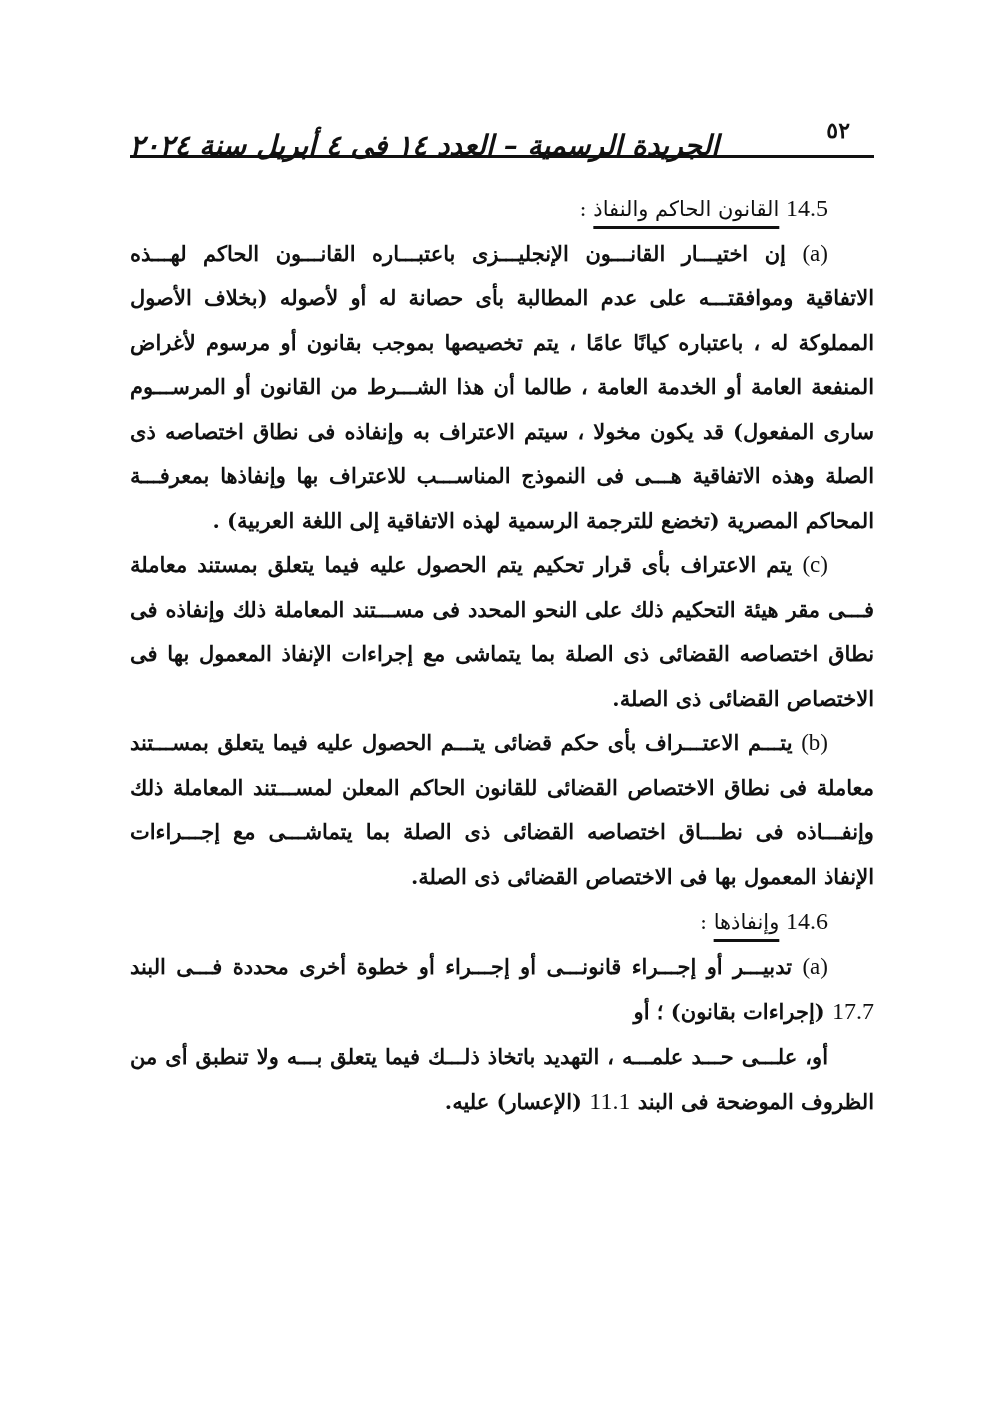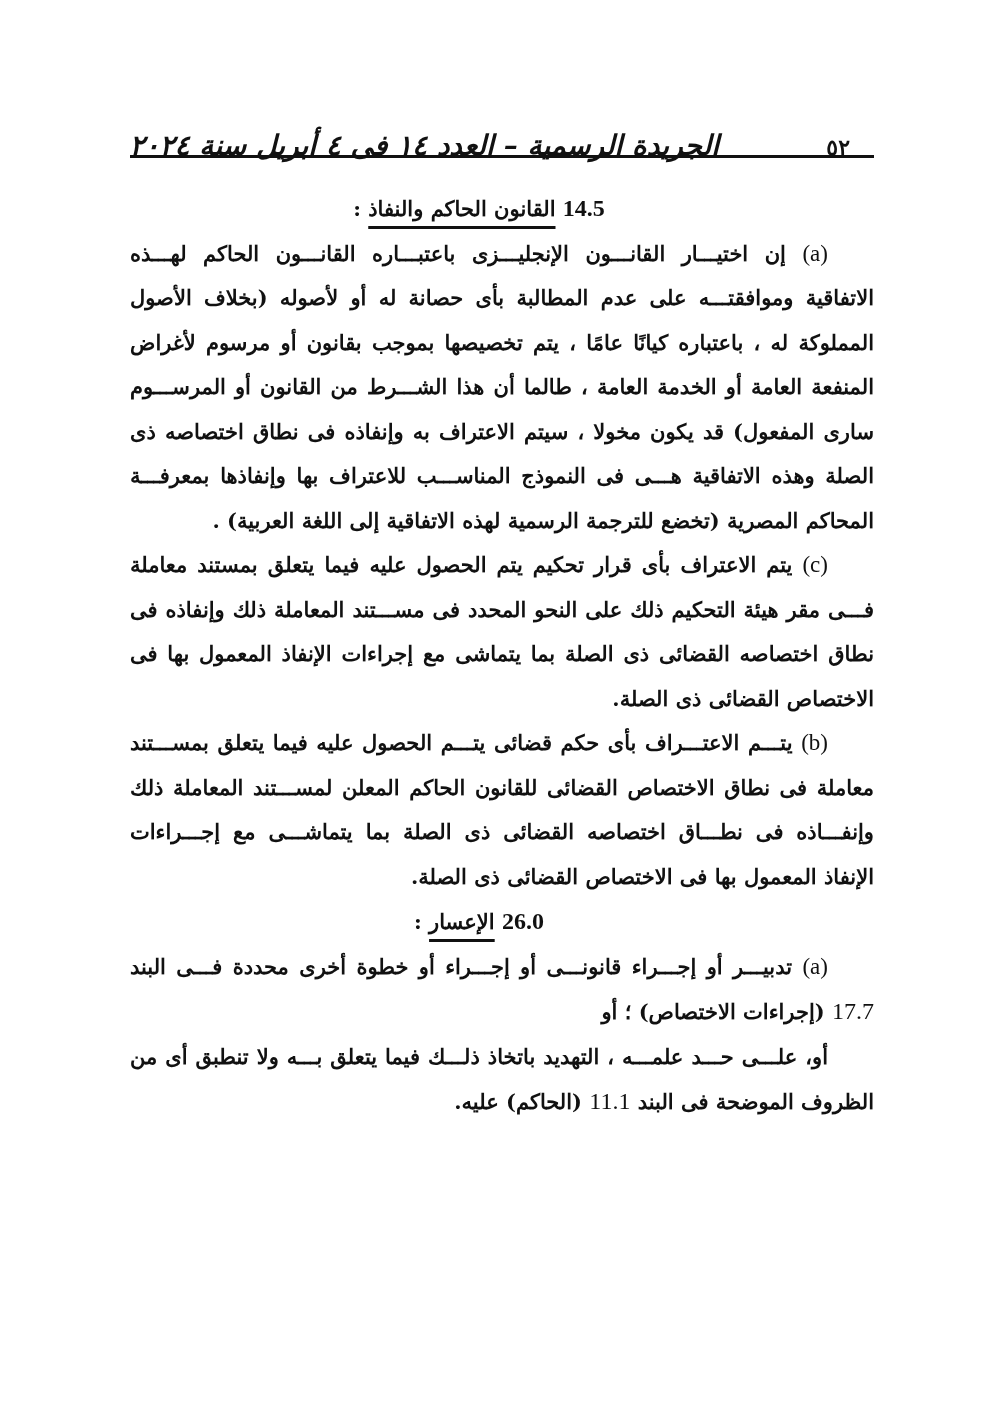"٥٢" .header-page-num { margin-top: 17px -> none }
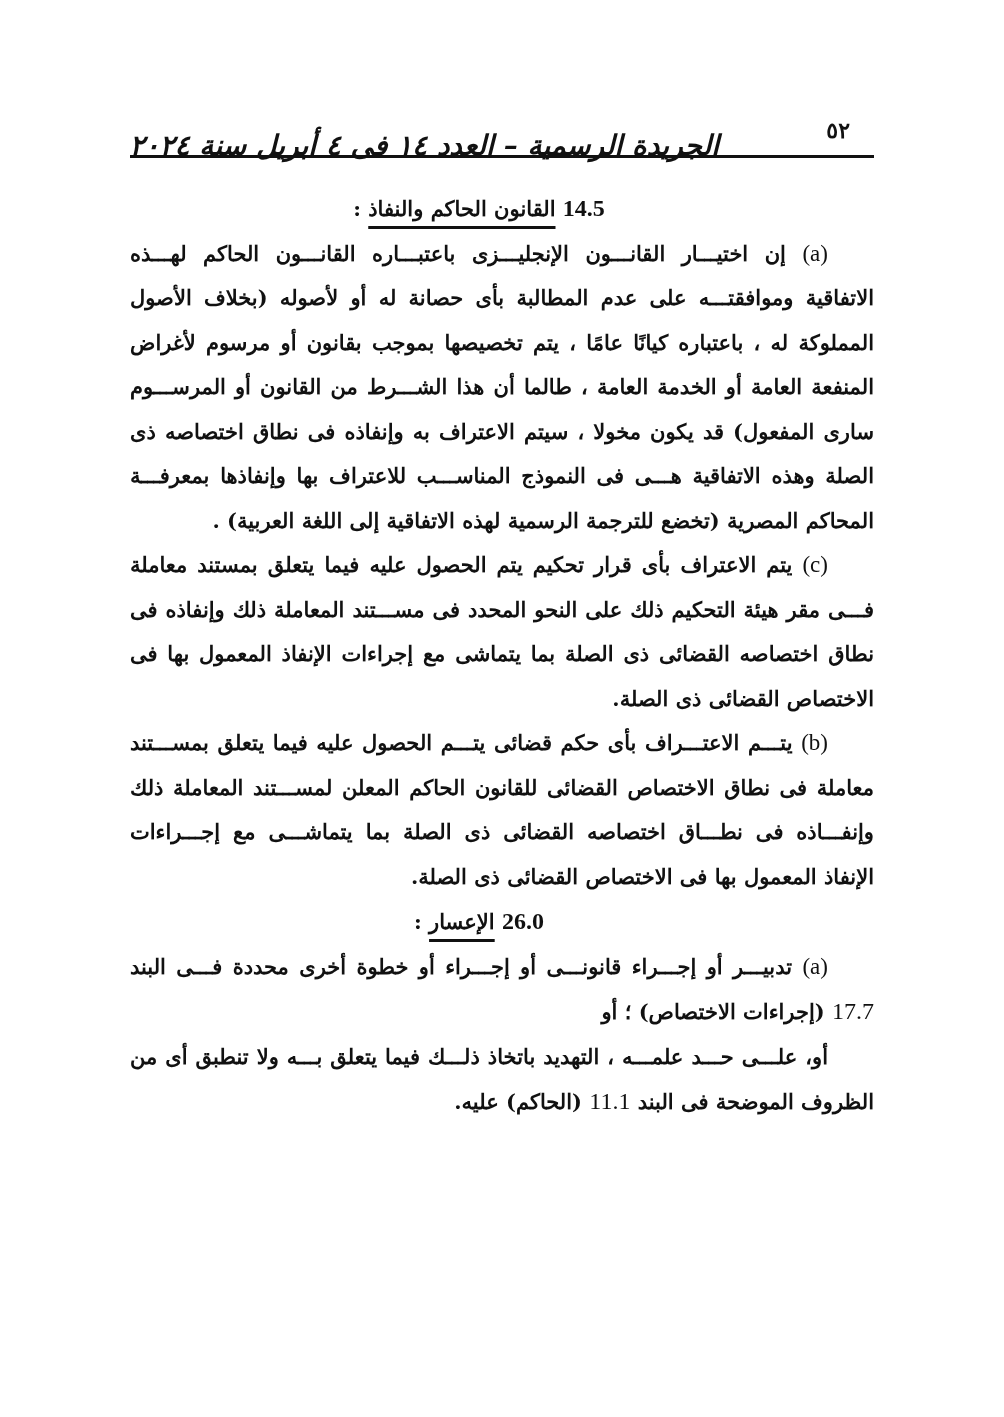"14.5 القانون الحاكم والنفاذ :" .heading { font-weight: bold -> normal; text-align: center -> none }
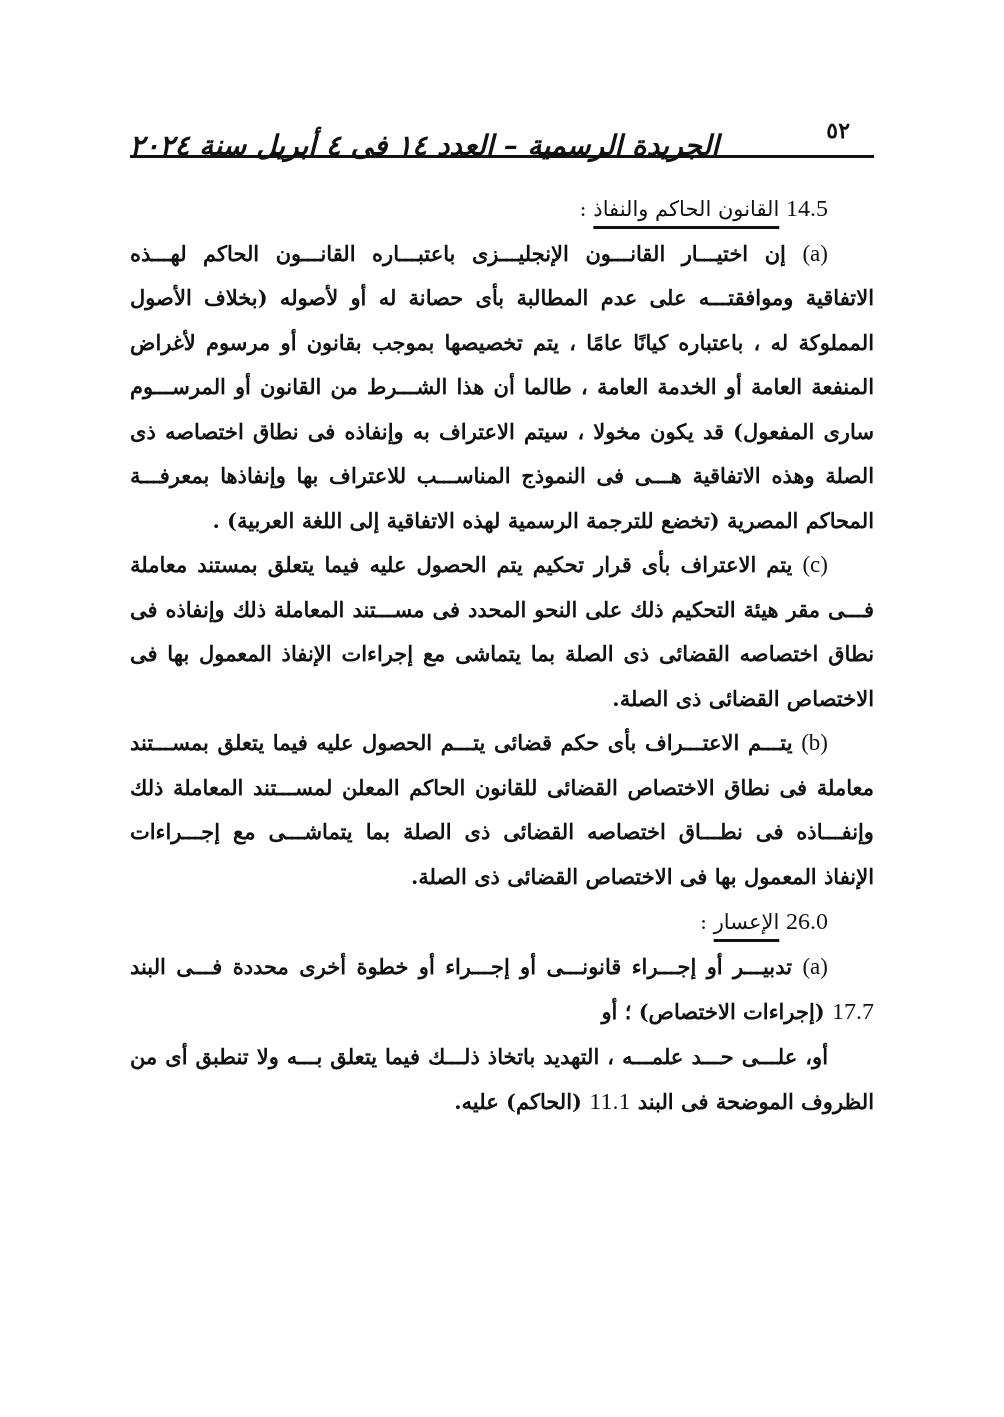"الإعسار" span.ul { text: الإعسار -> وإنفاذها }
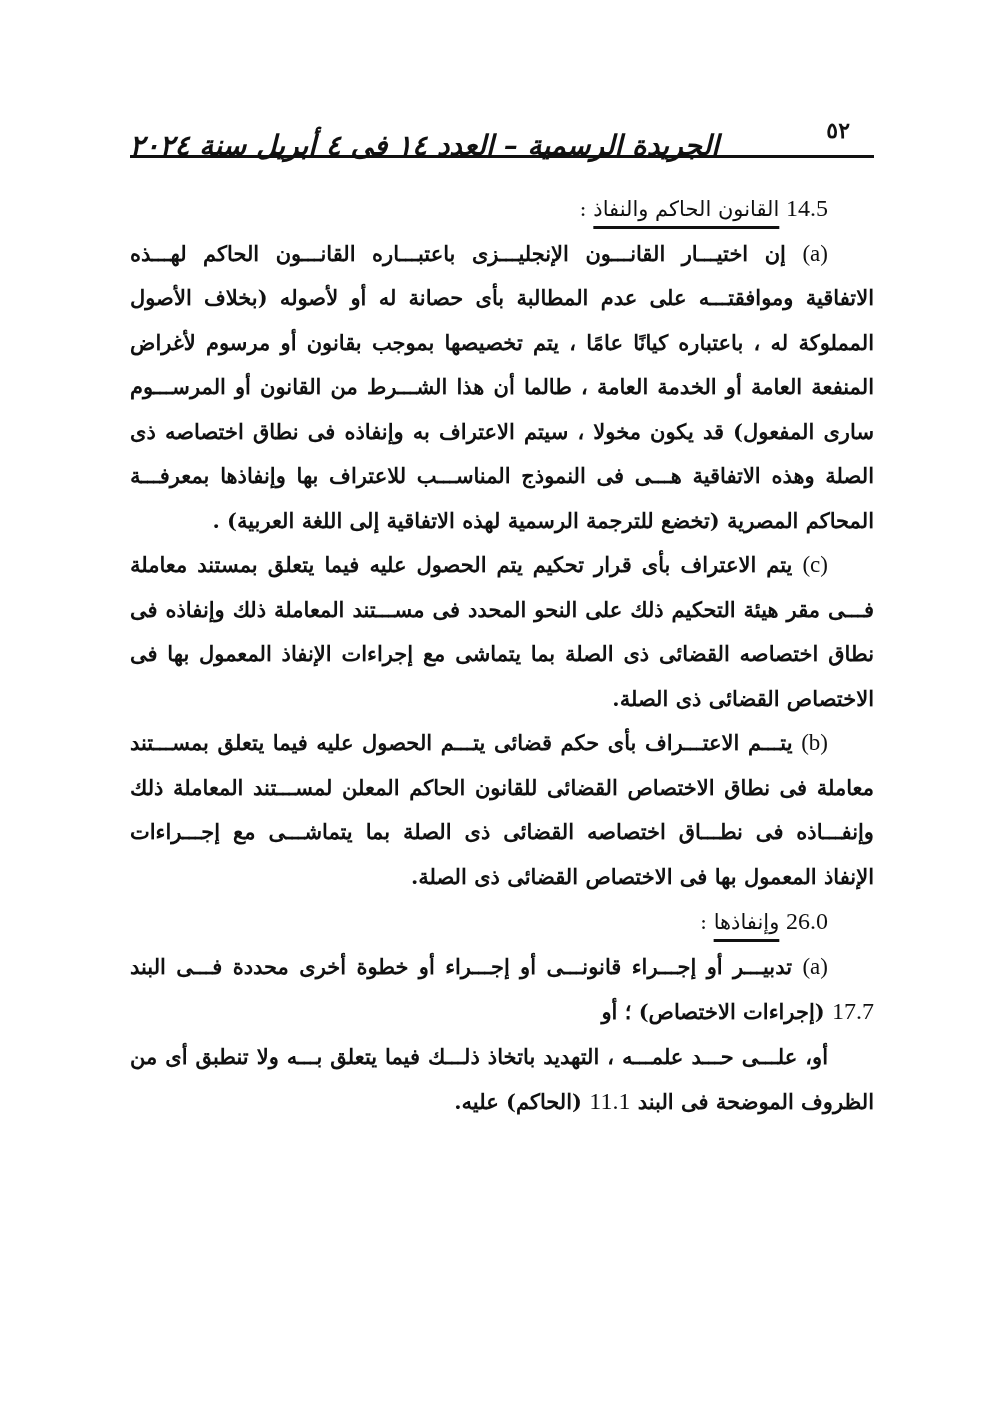"26.0" span.num { text: 26.0 -> 14.6 }
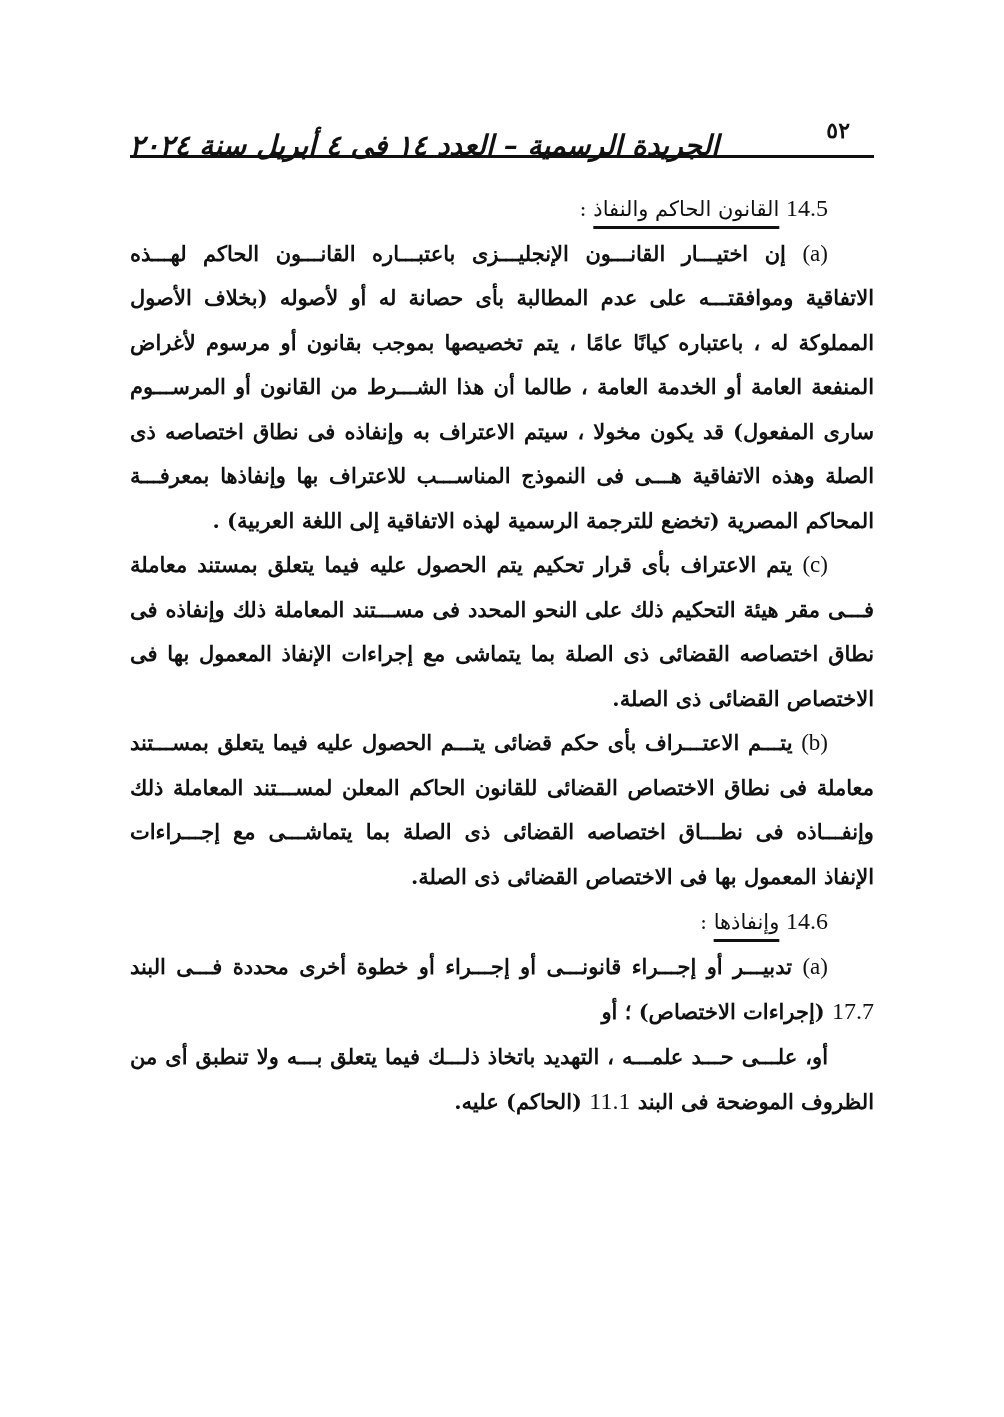"(إجراءات الاختصاص) ؛ أو" span { text: الاختصاص -> بقانون }
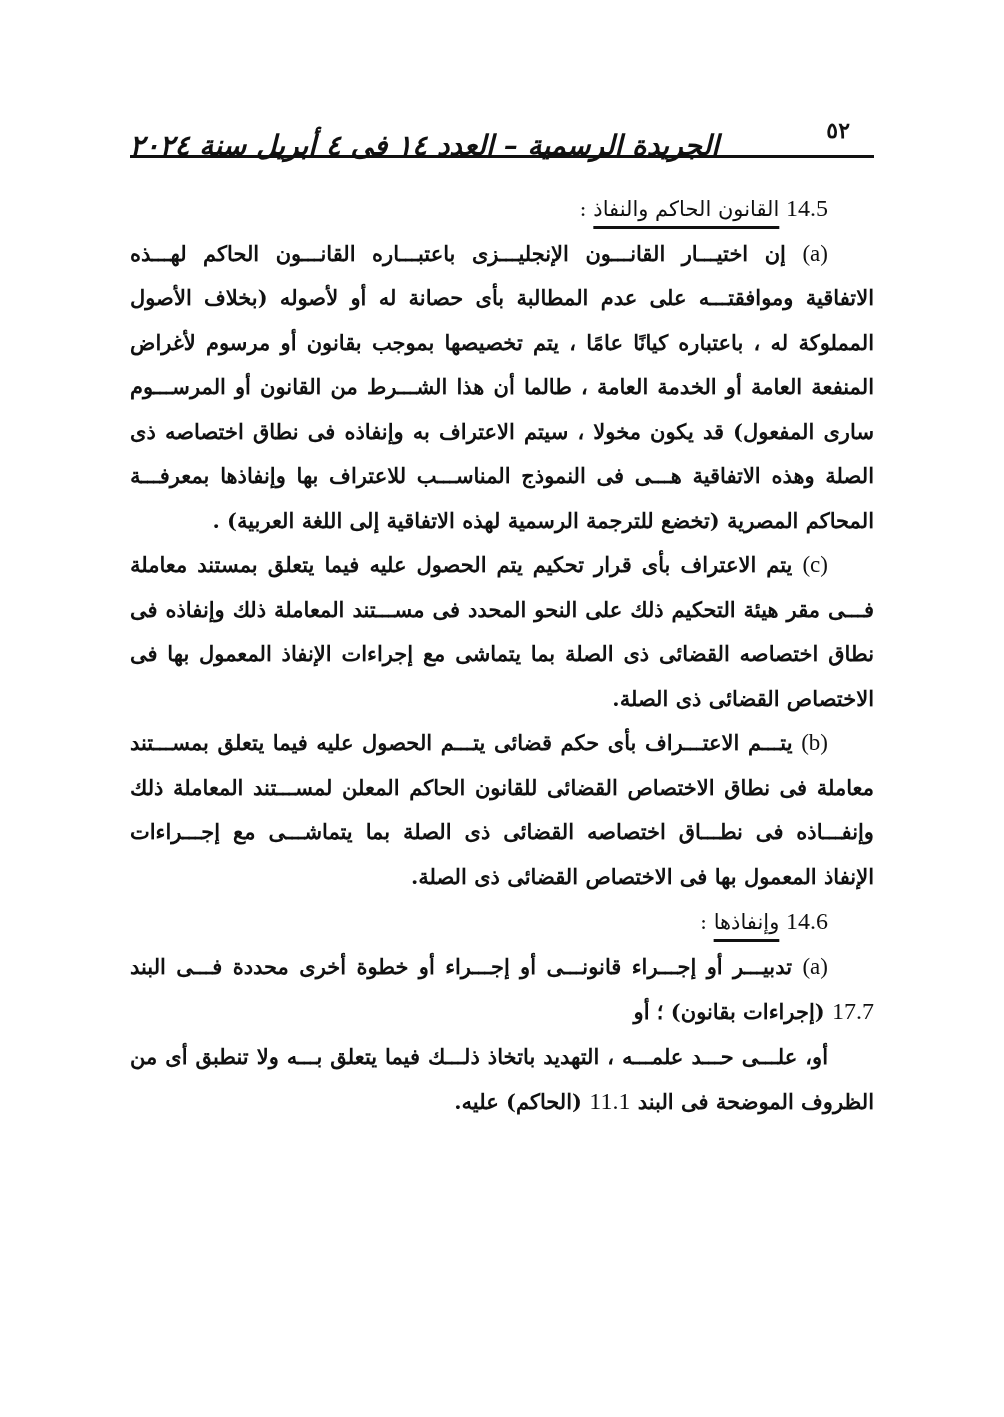"(الحاكم) عليه." span { text: الحاكم -> الإعسار }
